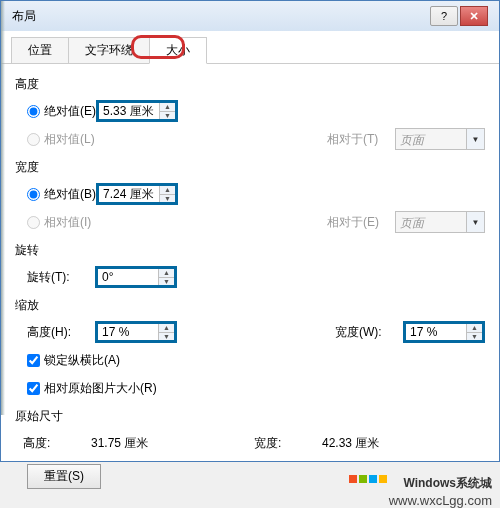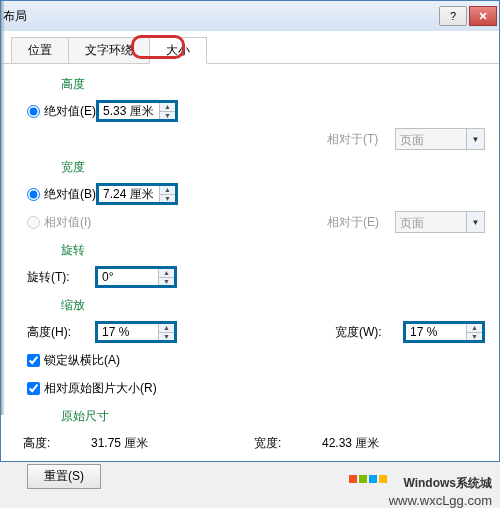"布局" .title-bar { padding: 0 2px -> 0 11px }
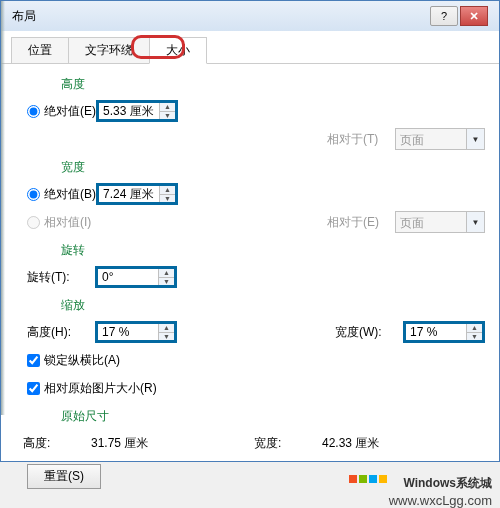"高度" .group-title { color: #15803d -> #000000; margin-left: 46px -> none }
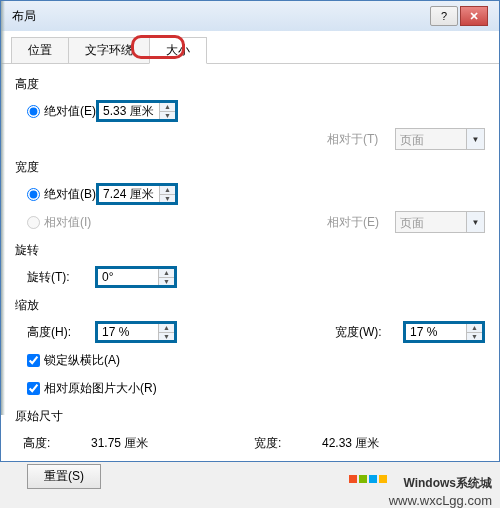"相对值(L)" label.disabled { html: none -> <label><input><span>相对值(L)</span></label> }
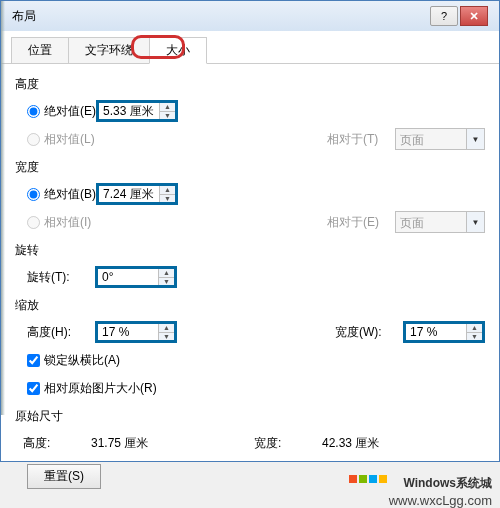"页面" .combo span { font-style: none -> italic }
